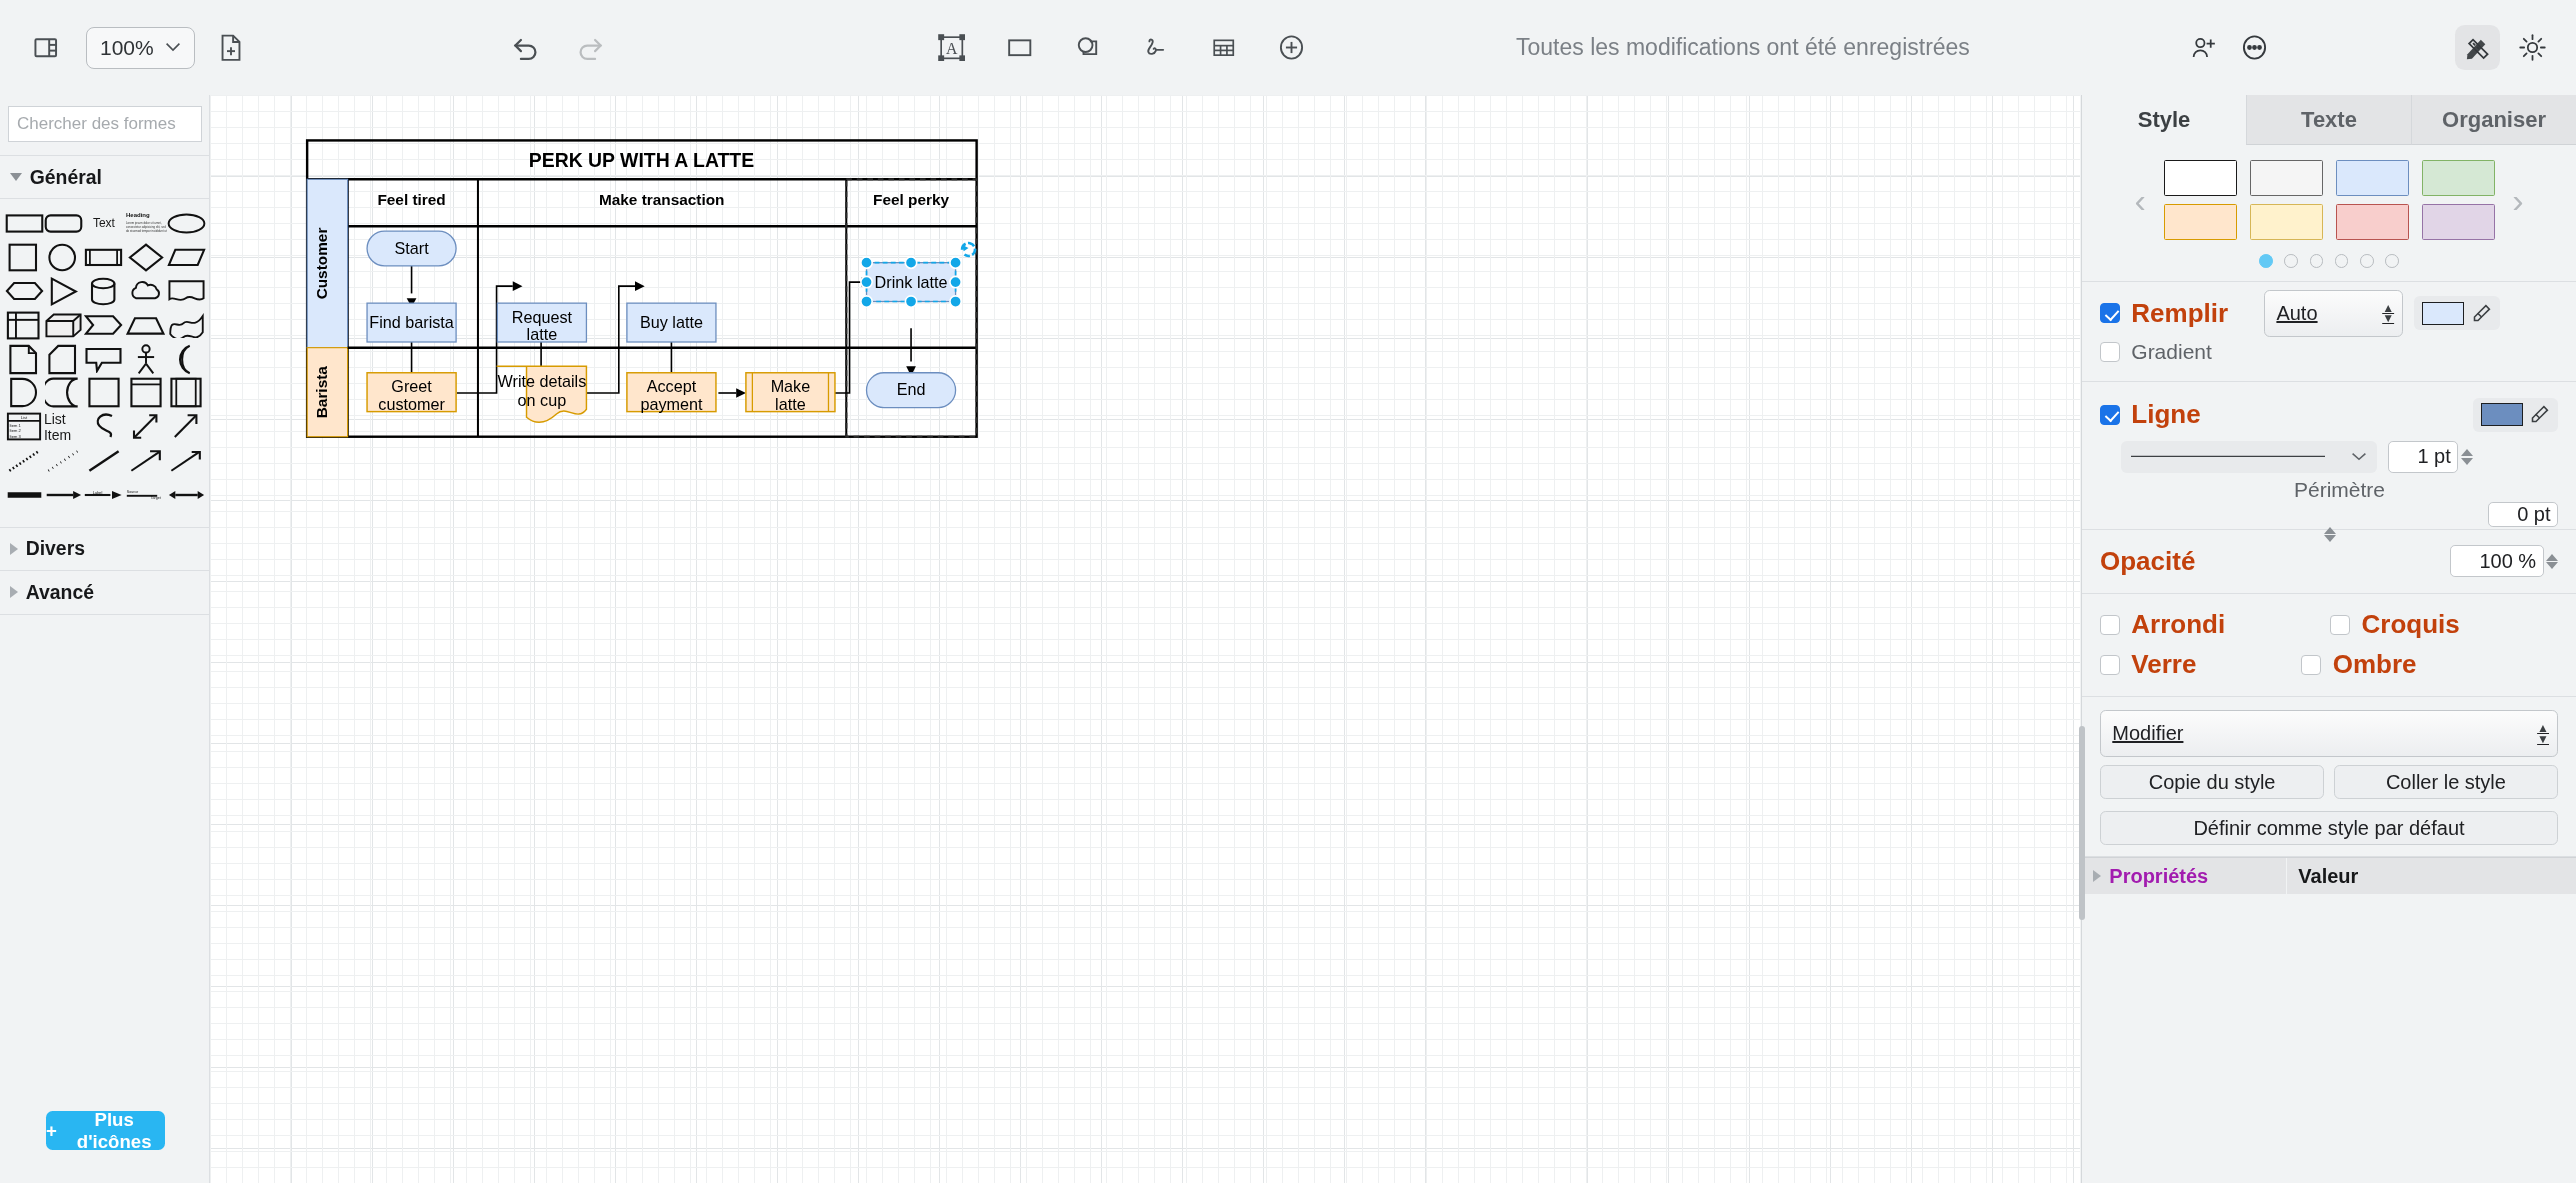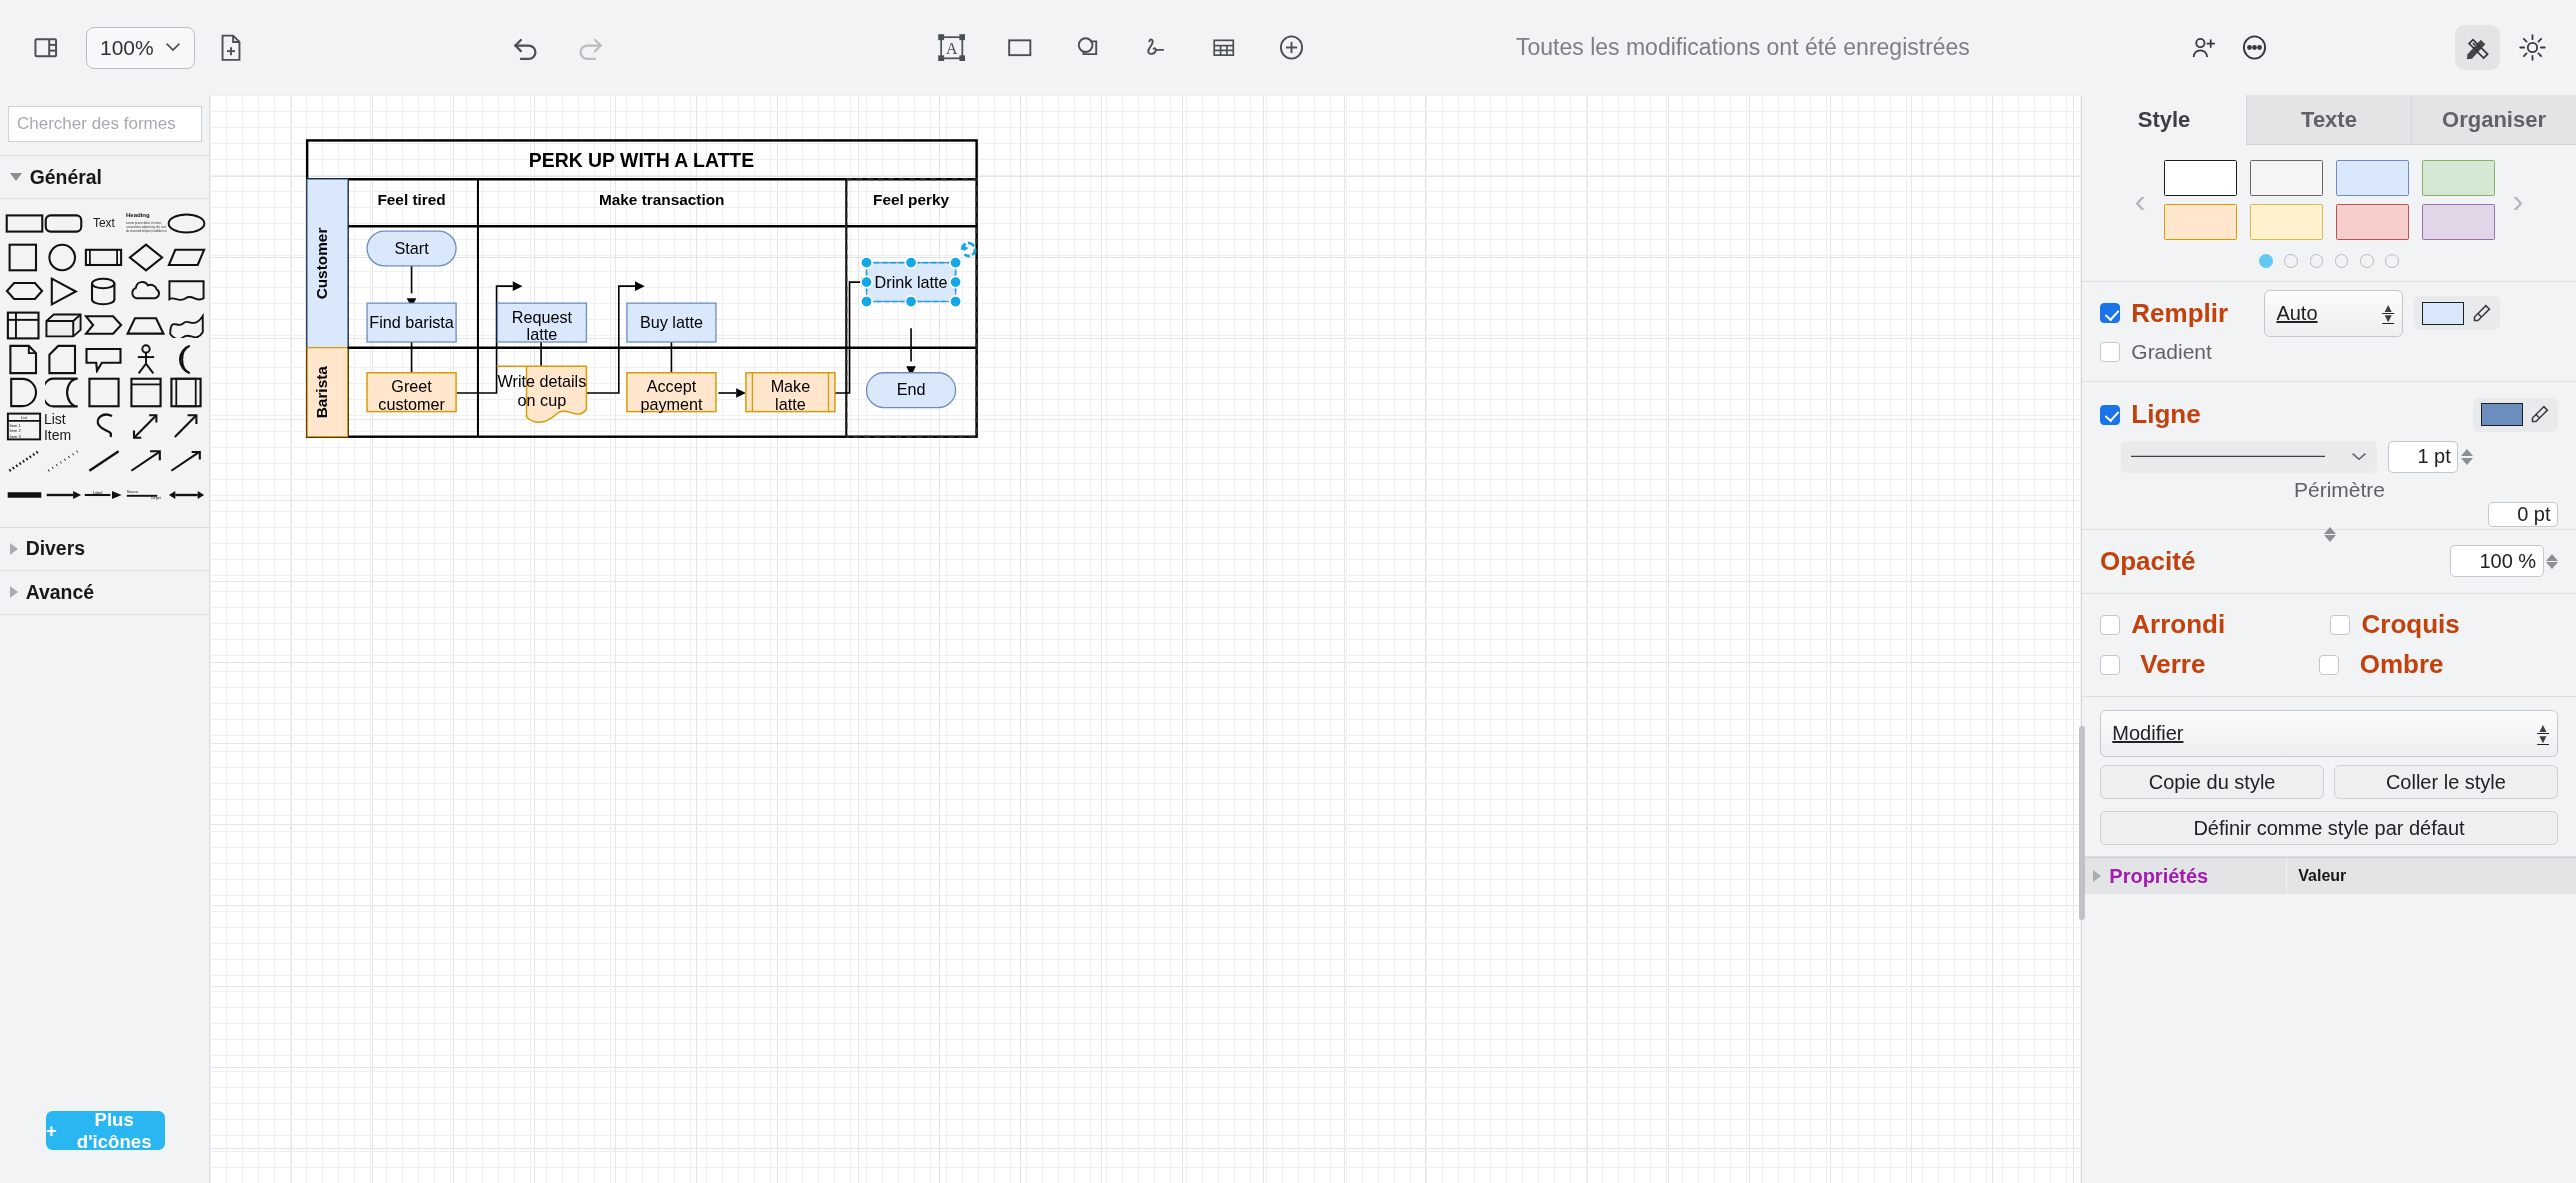"Verre" div.row { gap: 9px -> none }
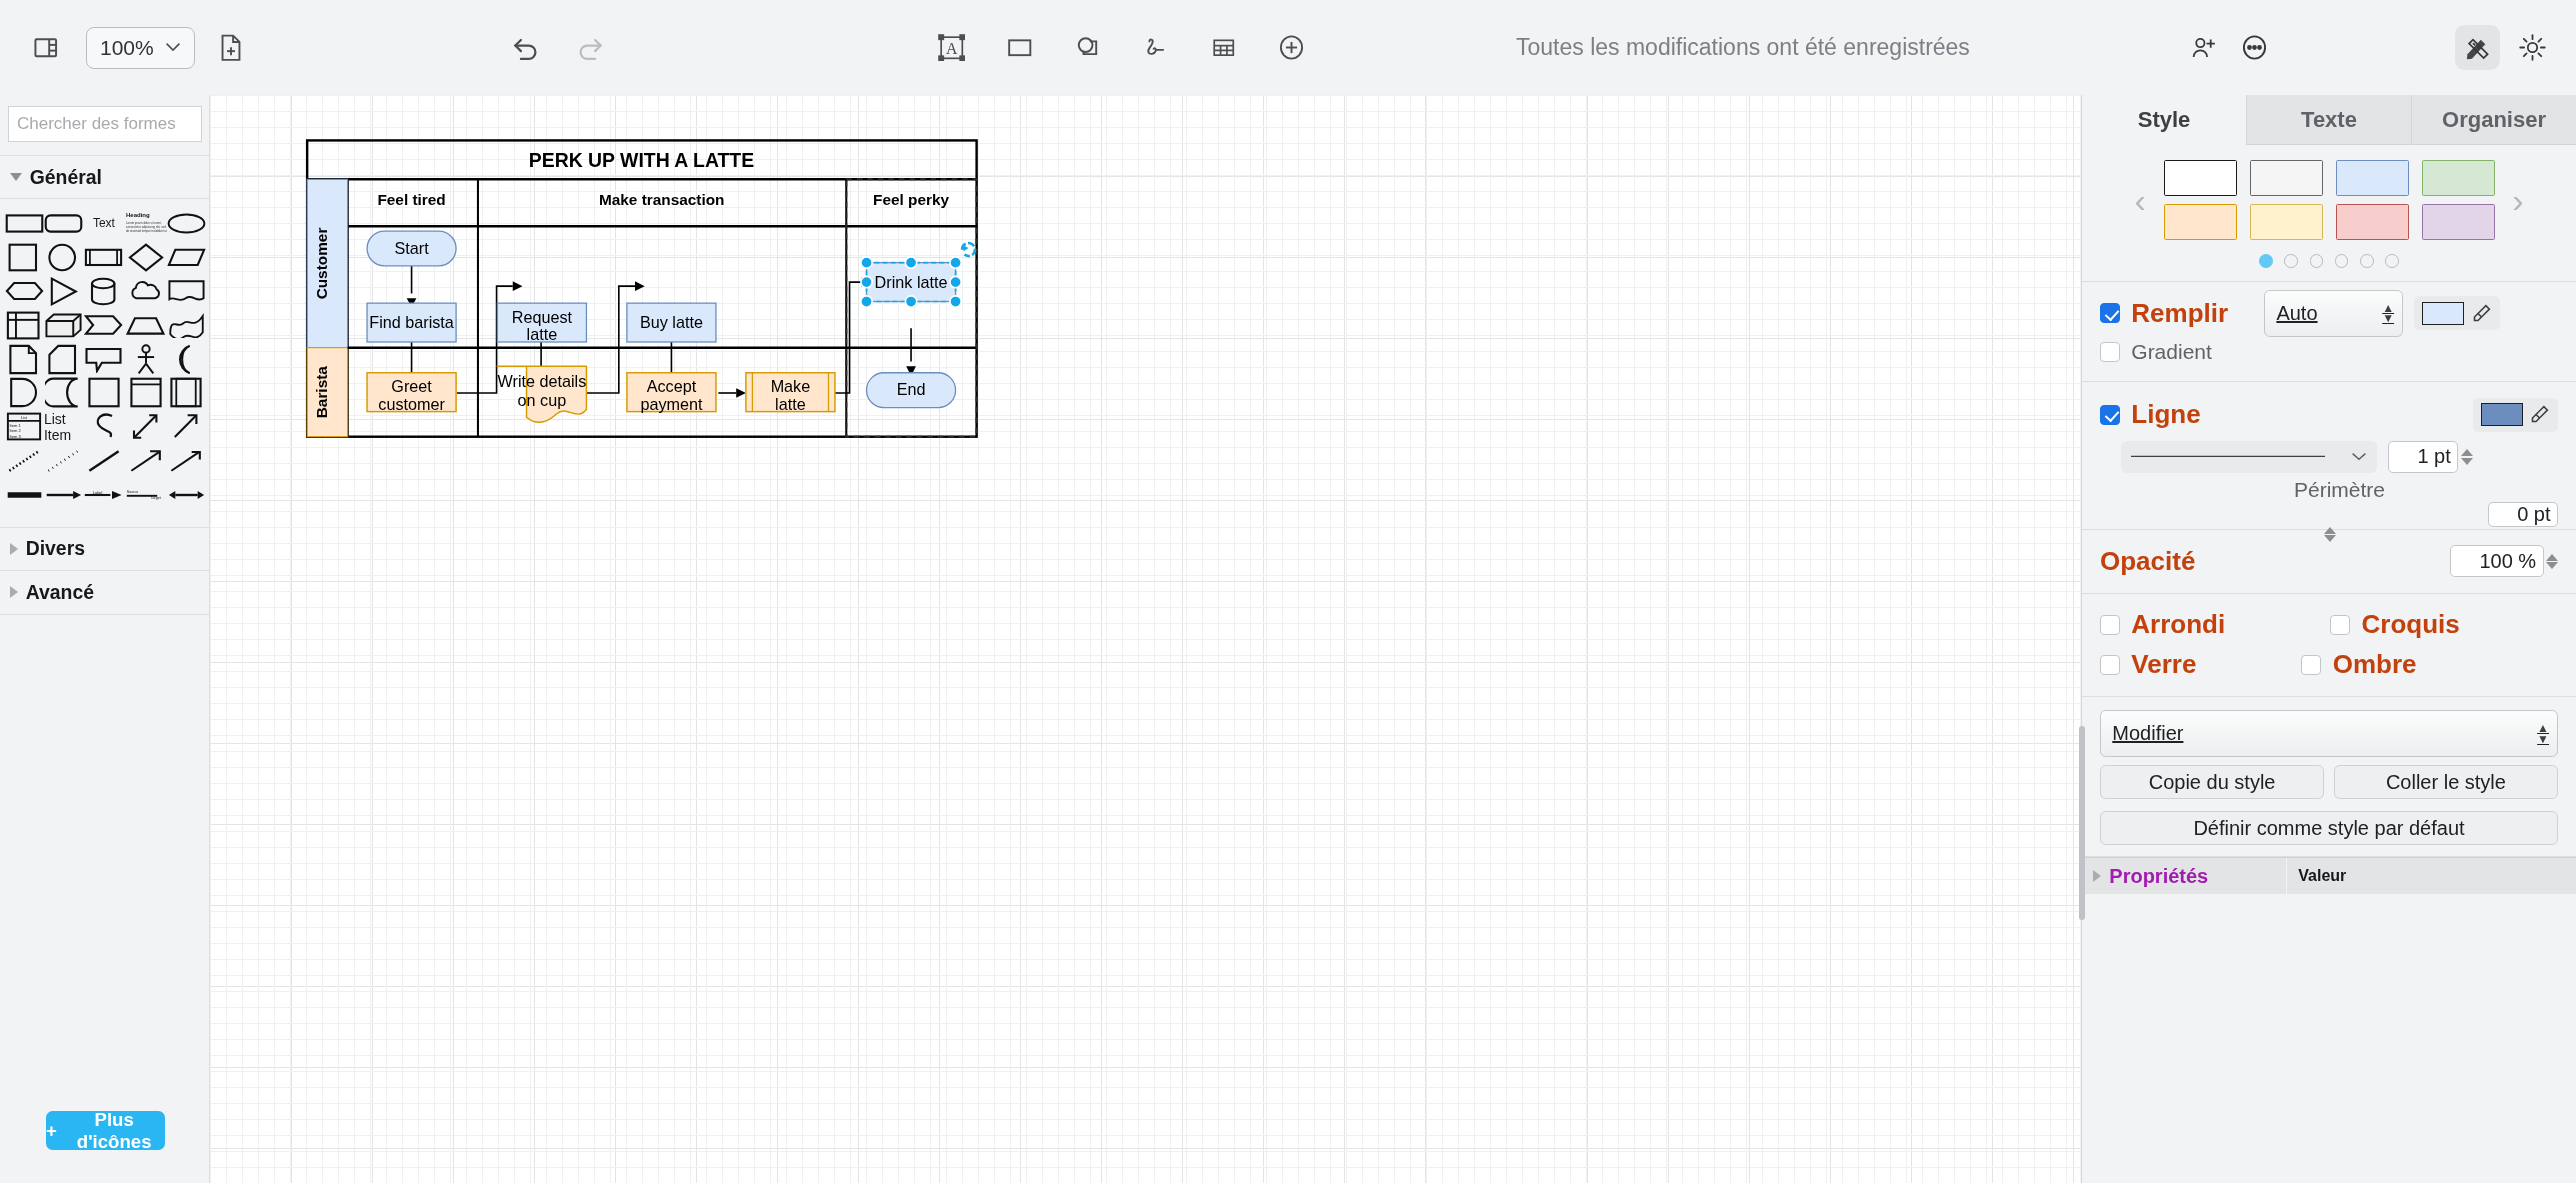"Valeur" #value-col { font-size: 16px -> 20px }
